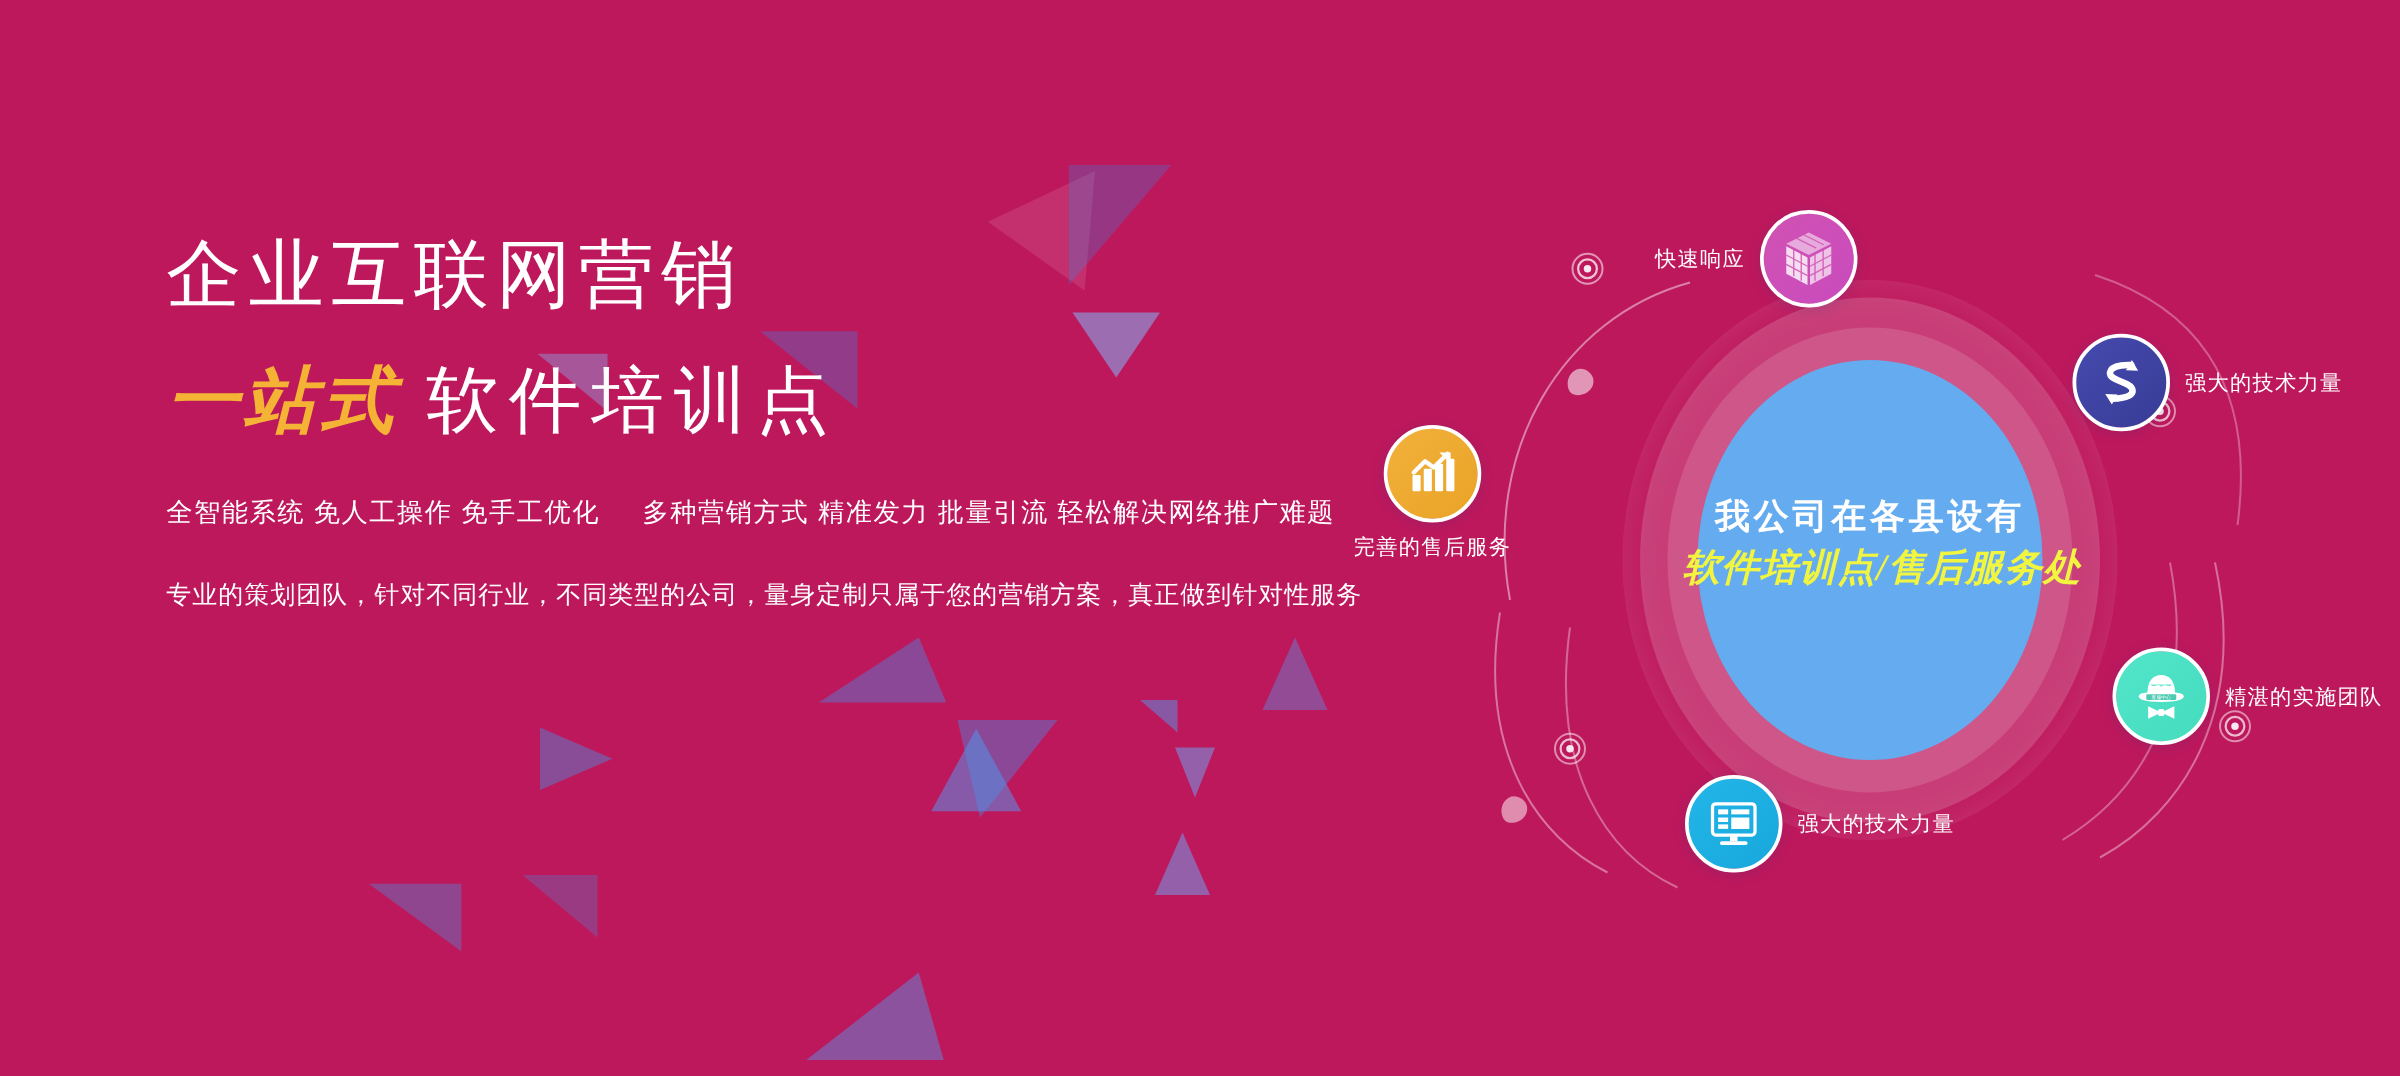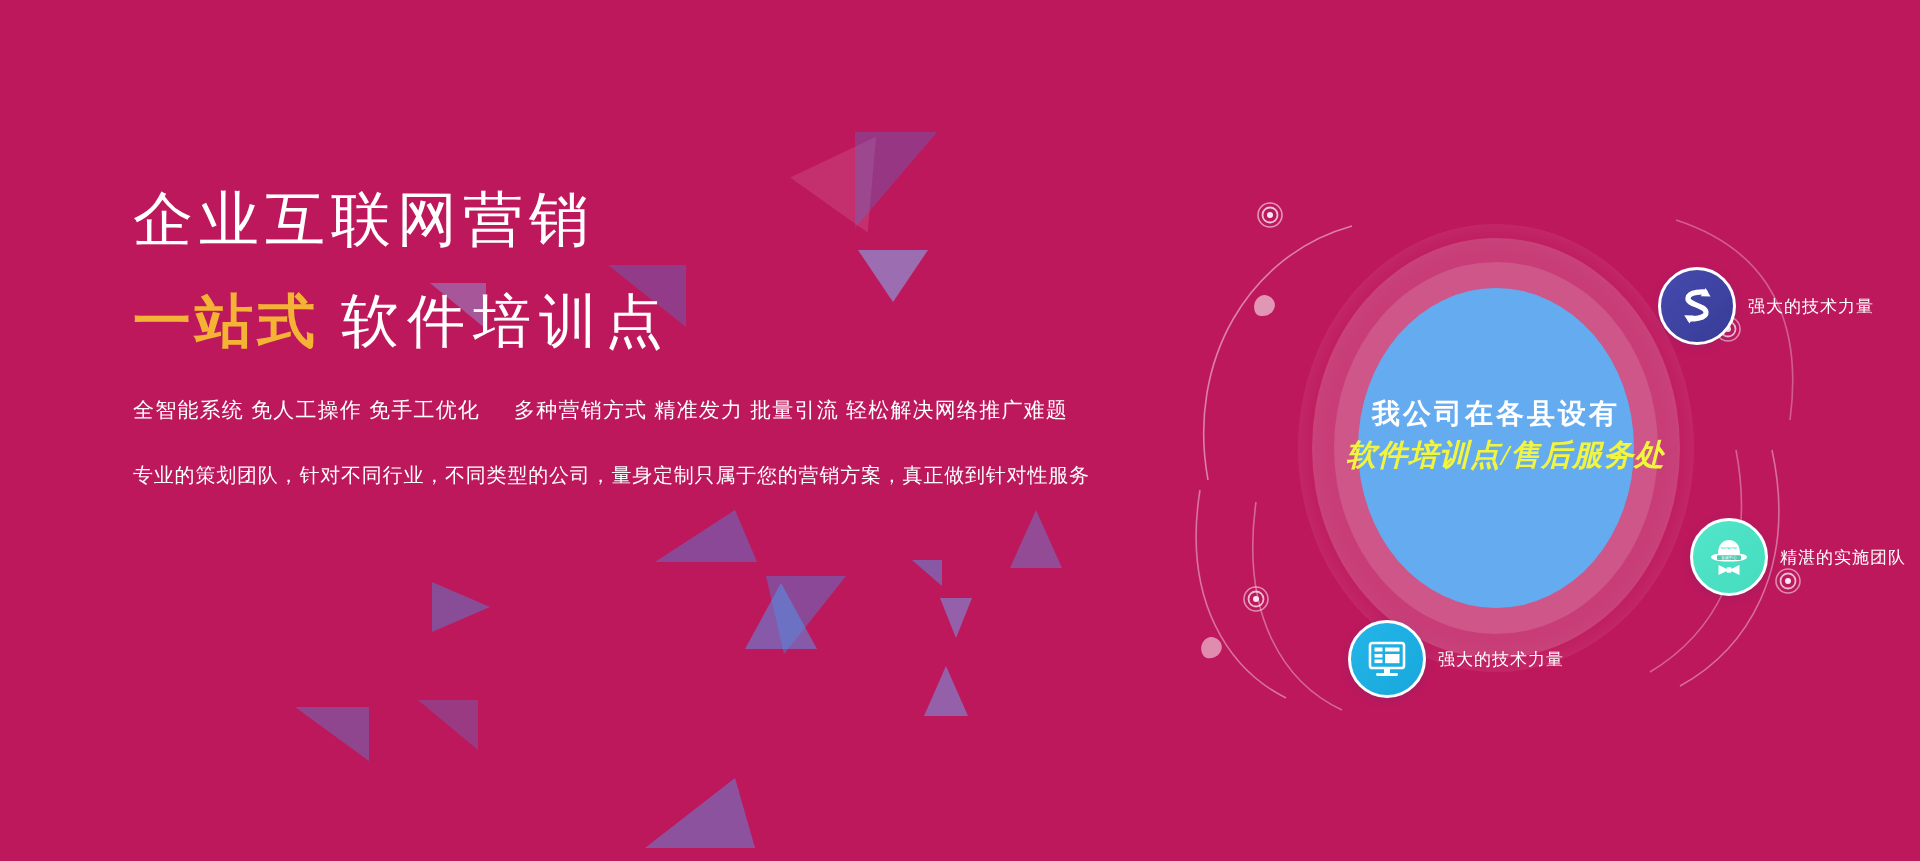"快速响应" div.node { html: none -> <div> <div> <svg> <g> <path></path> <path></path> <path></path> </g> <g> <path></path> <path></path> <path></path> </g> </svg> </div> <div>快速响应</div> </div> }
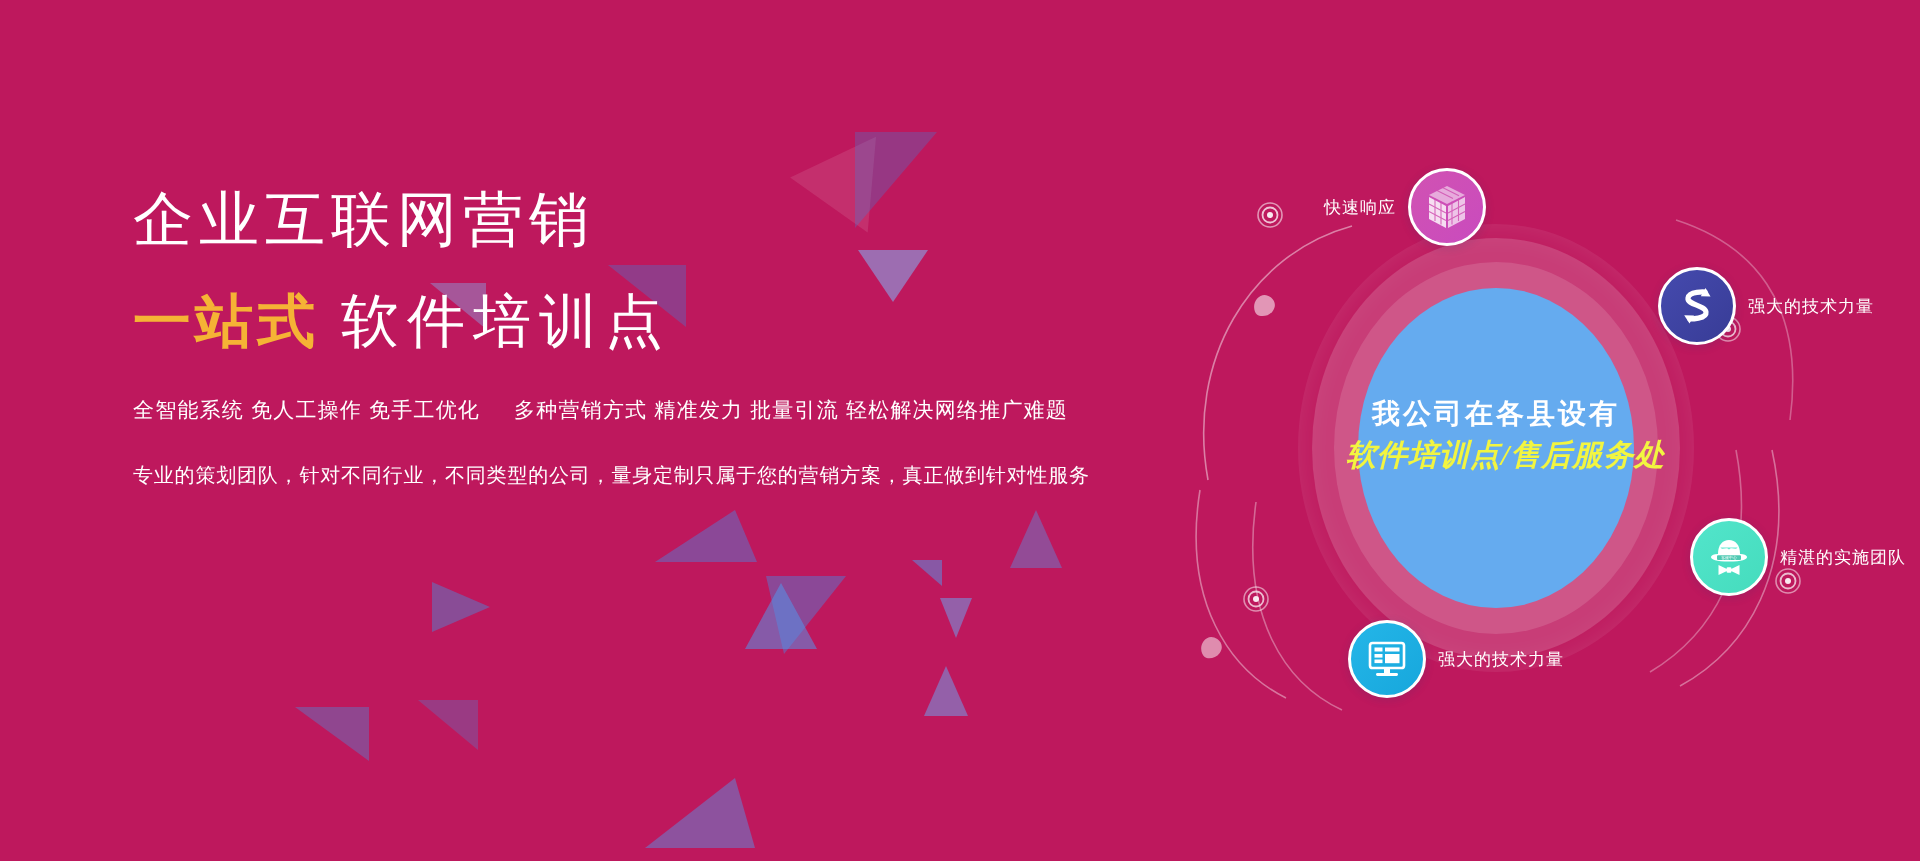"一站式" .subhead .hl { font-style: none -> italic }
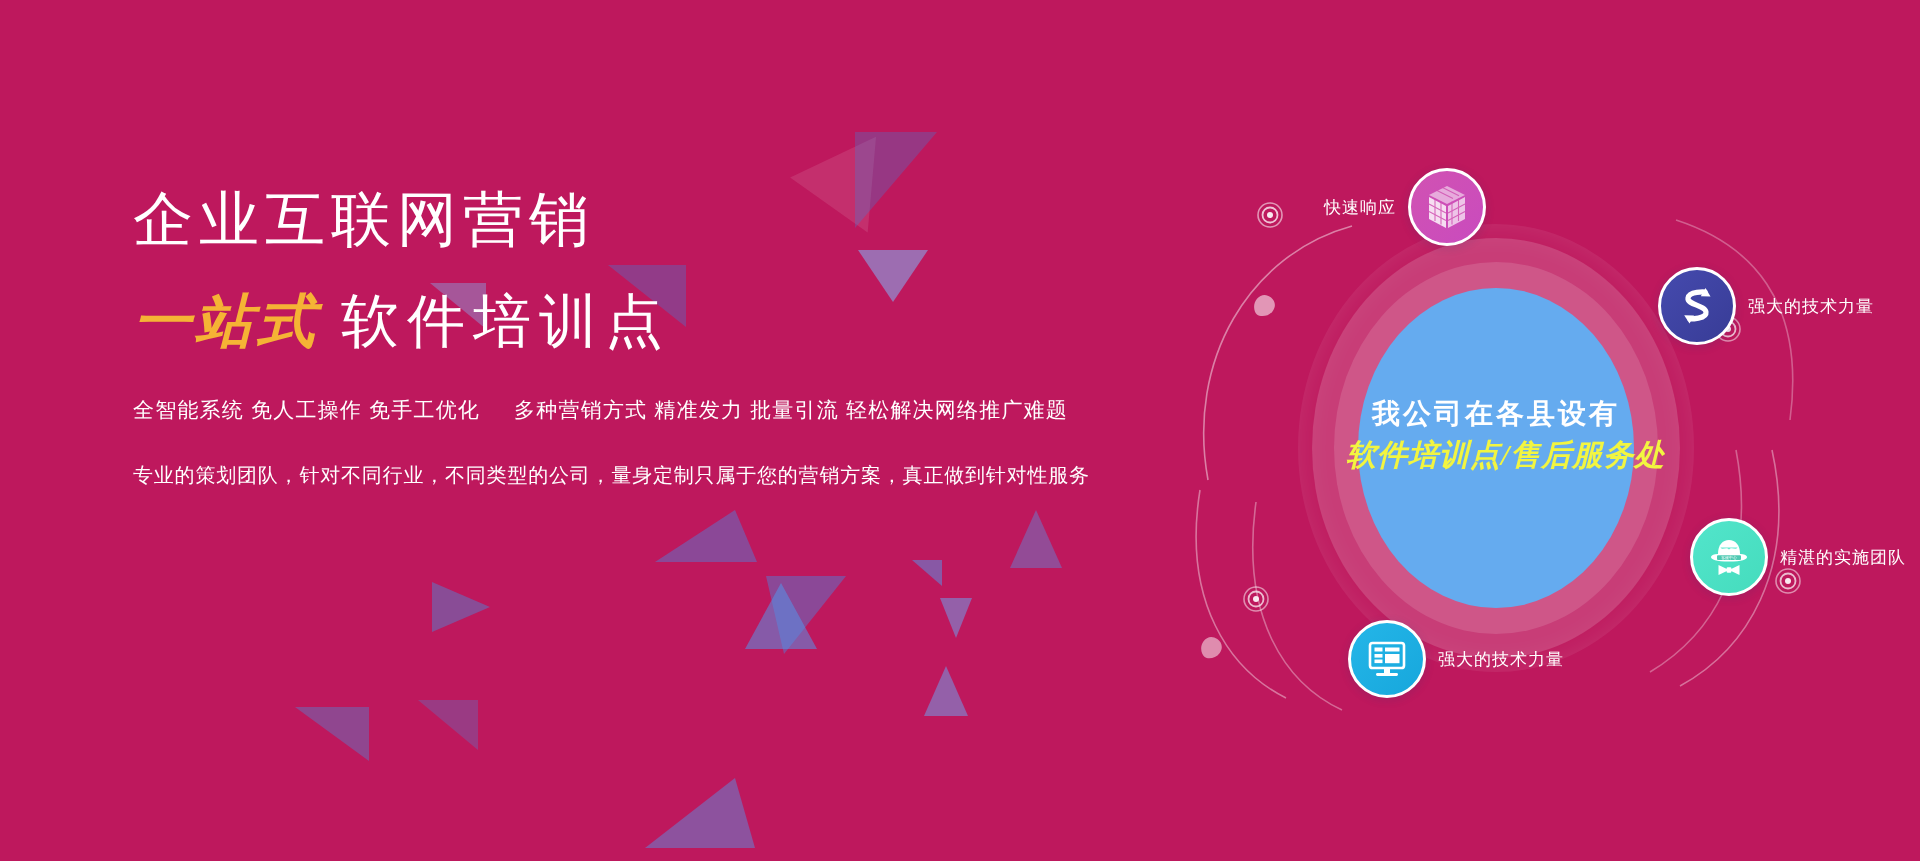"完善的售后服务" div.node { html: none -> <div> <div> <svg> <g> <rect></rect> <rect></rect> <rect></rect> <rect></rect> </g> <path></path> <path></path> </svg> </div> <div>完善的售后服务</div> </div> }
